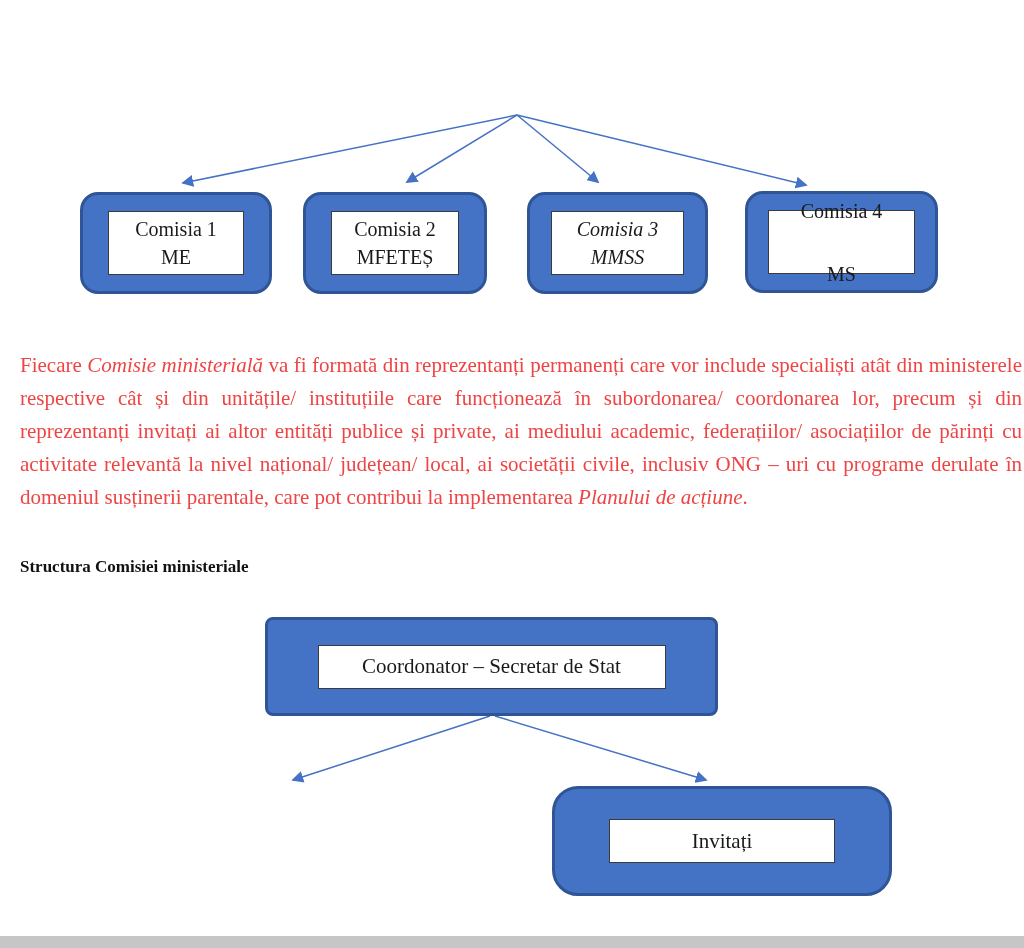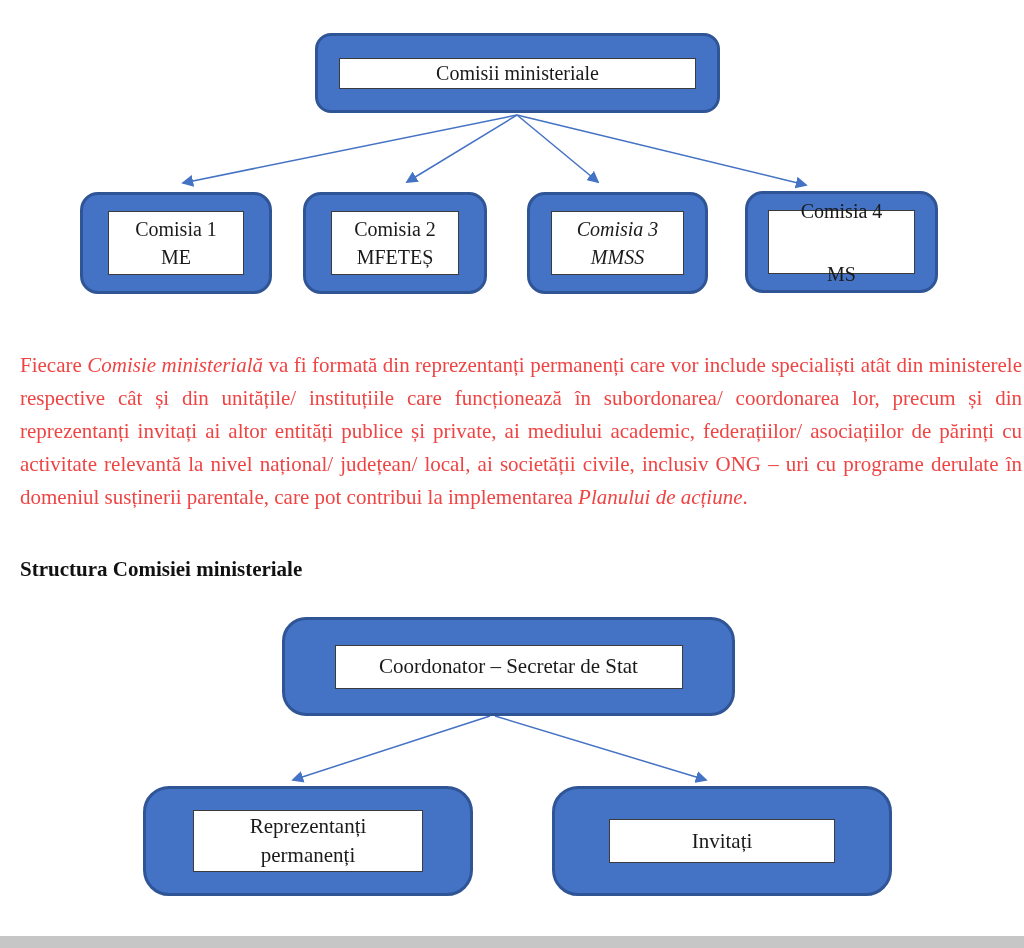"Comisii ministeriale" div.blue-box { html: <div> <div> <div>Comisii ministeriale</div> </div> </div> -> none }
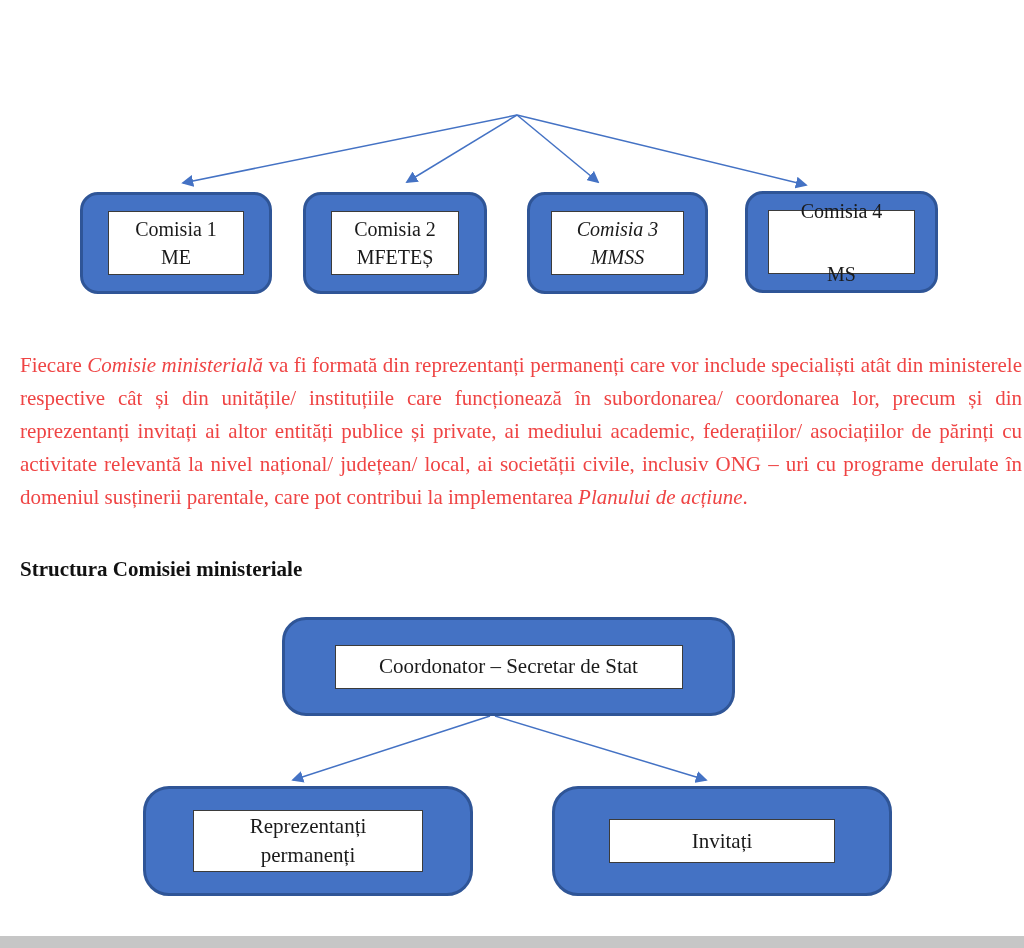"Structura Comisiei ministeriale" .heading { font-size: 21px -> 17px }
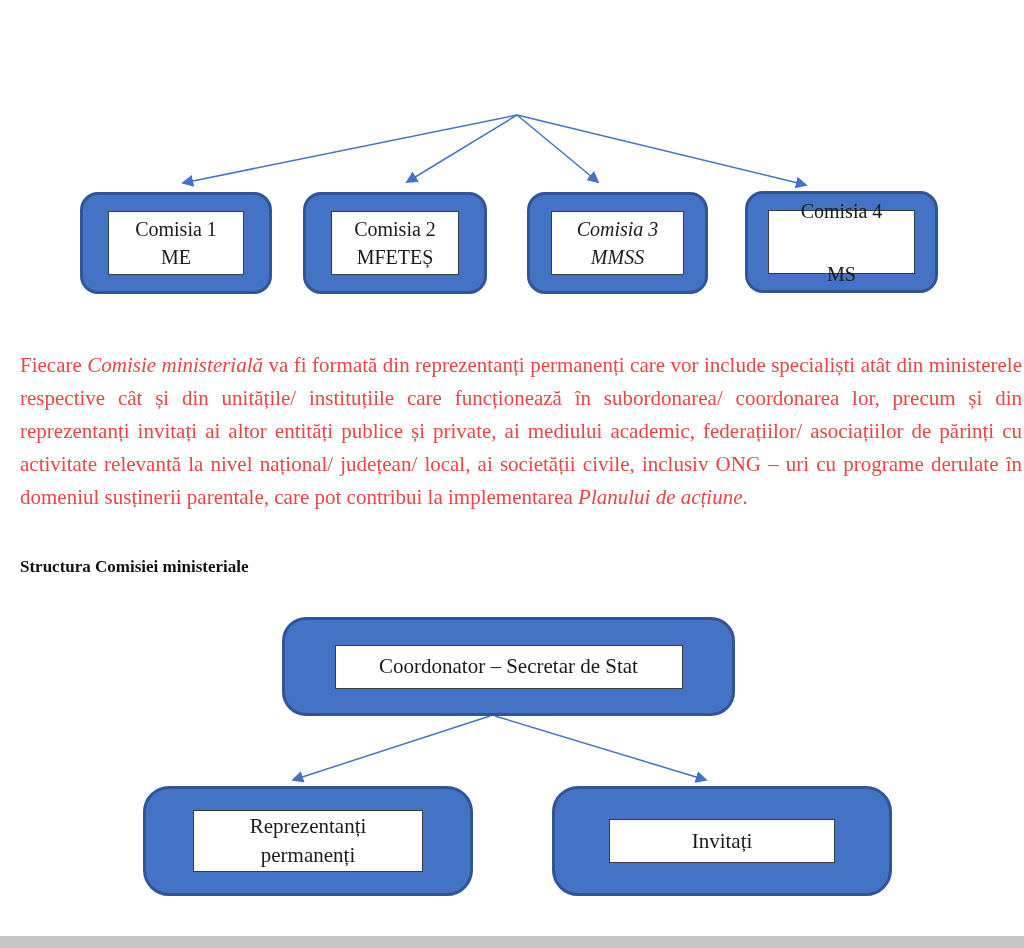"Coordonator – Secretar de Stat" .d2-root { border-radius: 24px -> 8px; left: 282px -> 265px }
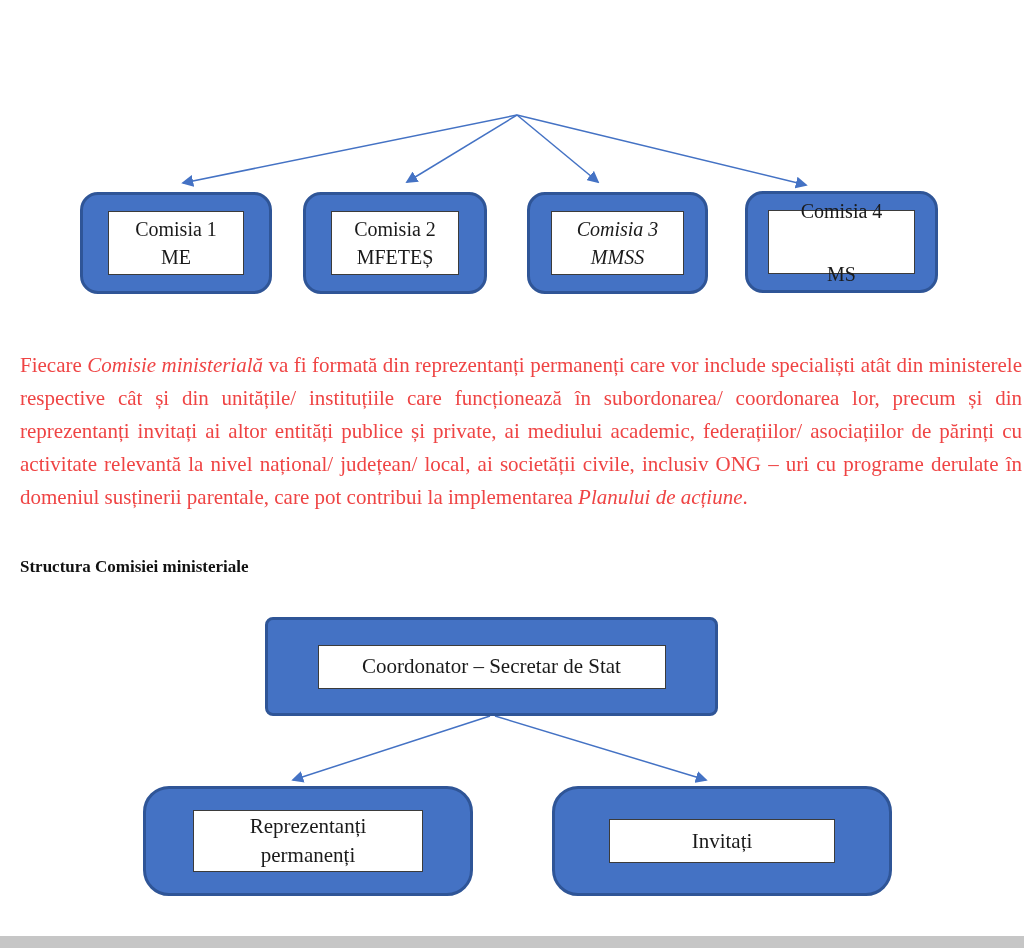"Reprezentanți" div.blue-box { html: <div> <div> <div>Reprezentanți</div> <div>permanenți</div> </div> </div> -> none }
